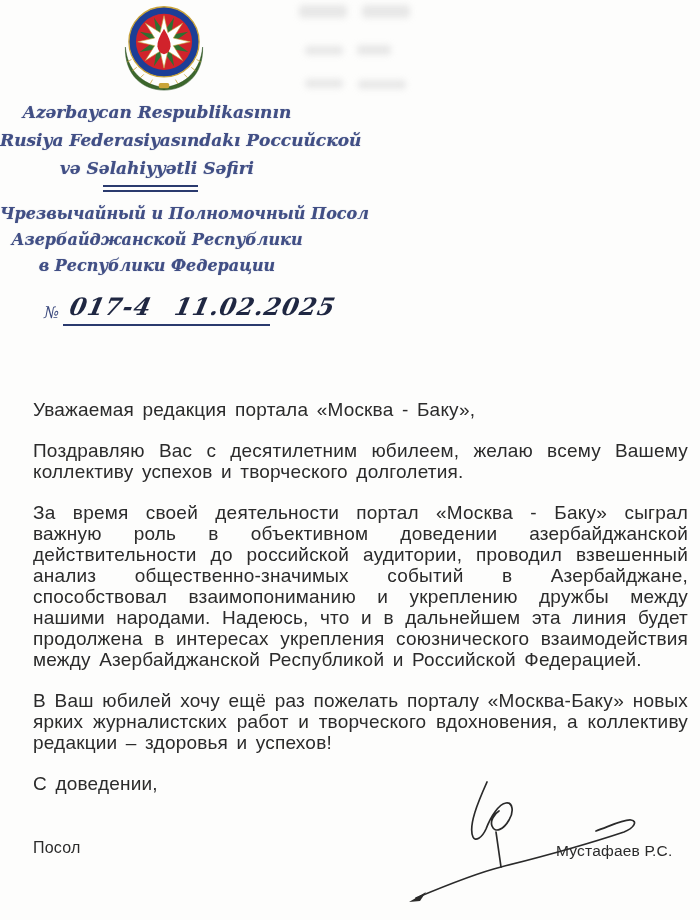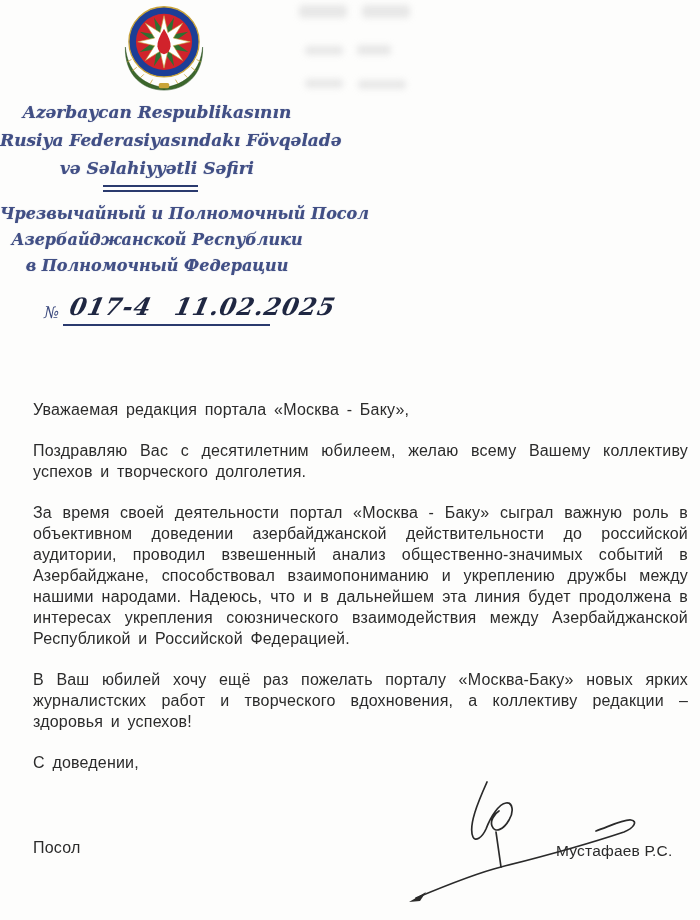"Rusiya Federasiyasındakı Fövqəladə" div { text: Fövqəladə -> Российской }
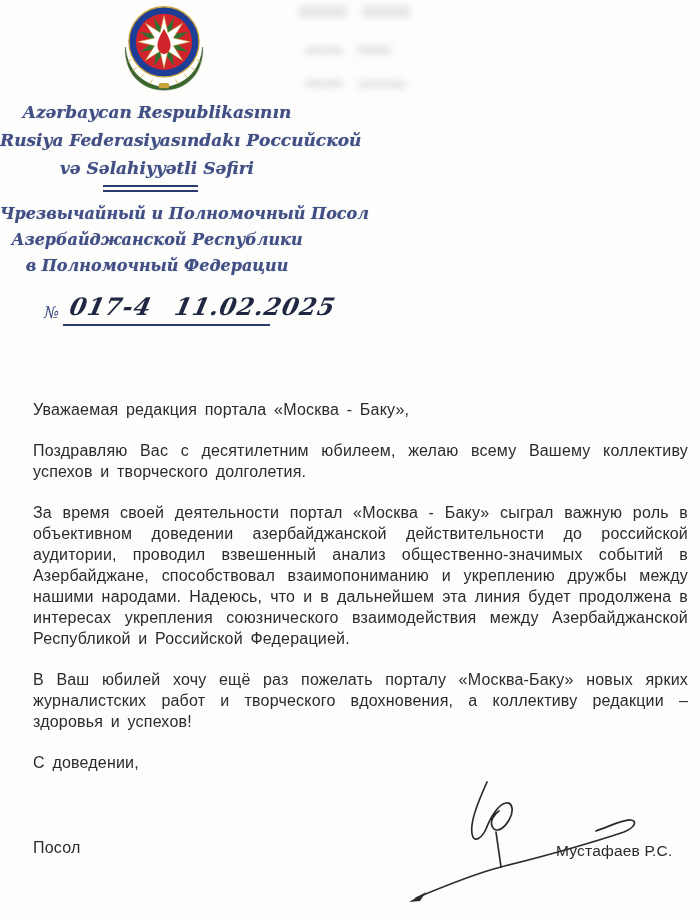"в Полномочный Федерации" div { text: Полномочный -> Республики }
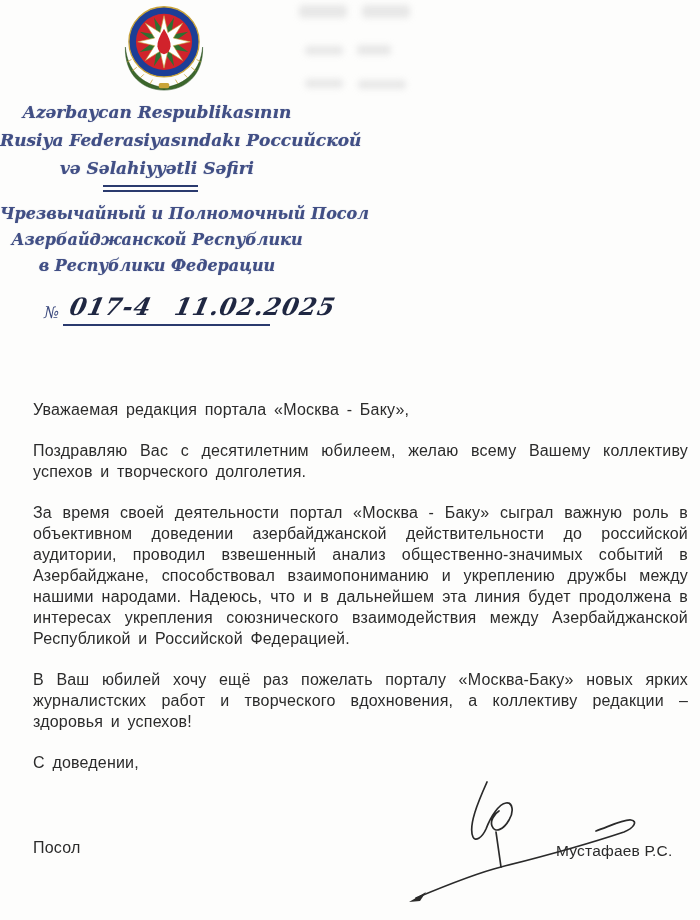"Уважаемая редакция портала «Москва -" .body-text { font-size: 16px -> 19px }
